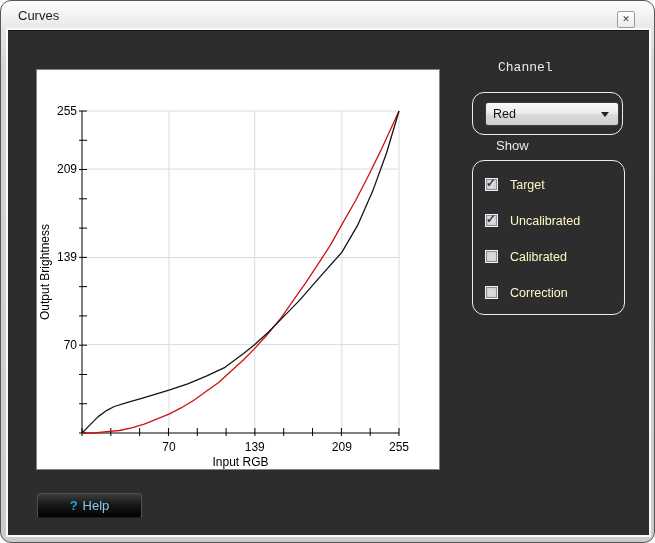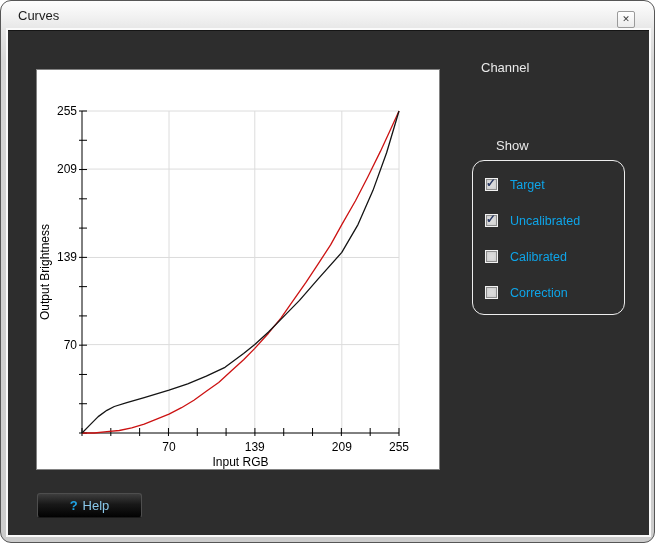"Channel" .channel-label { font-family: none -> Liberation Mono, monospace; left: 473px -> 490px }
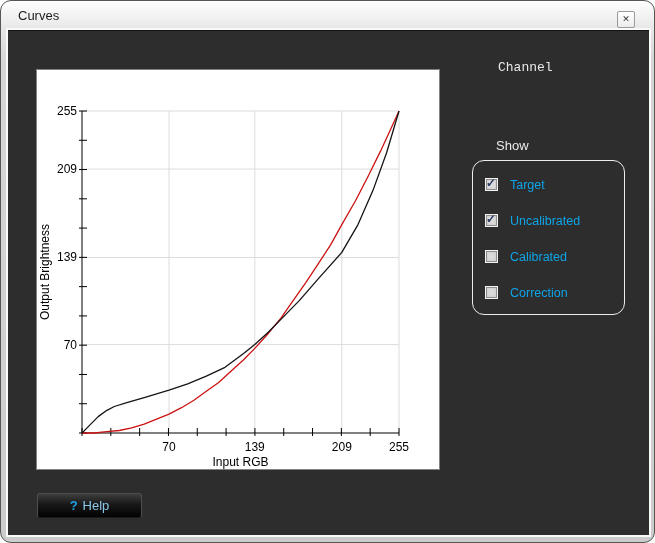"Red" div.side-group { html: none -> <div> <div> <span>Red</span> <span></span> </div> </div> }
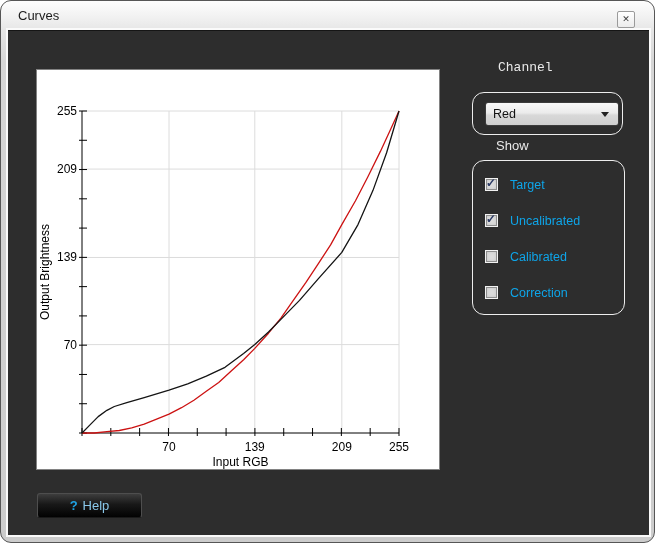"Target" .cb-label { color: #0ea5e9 -> #fef9c3 }
